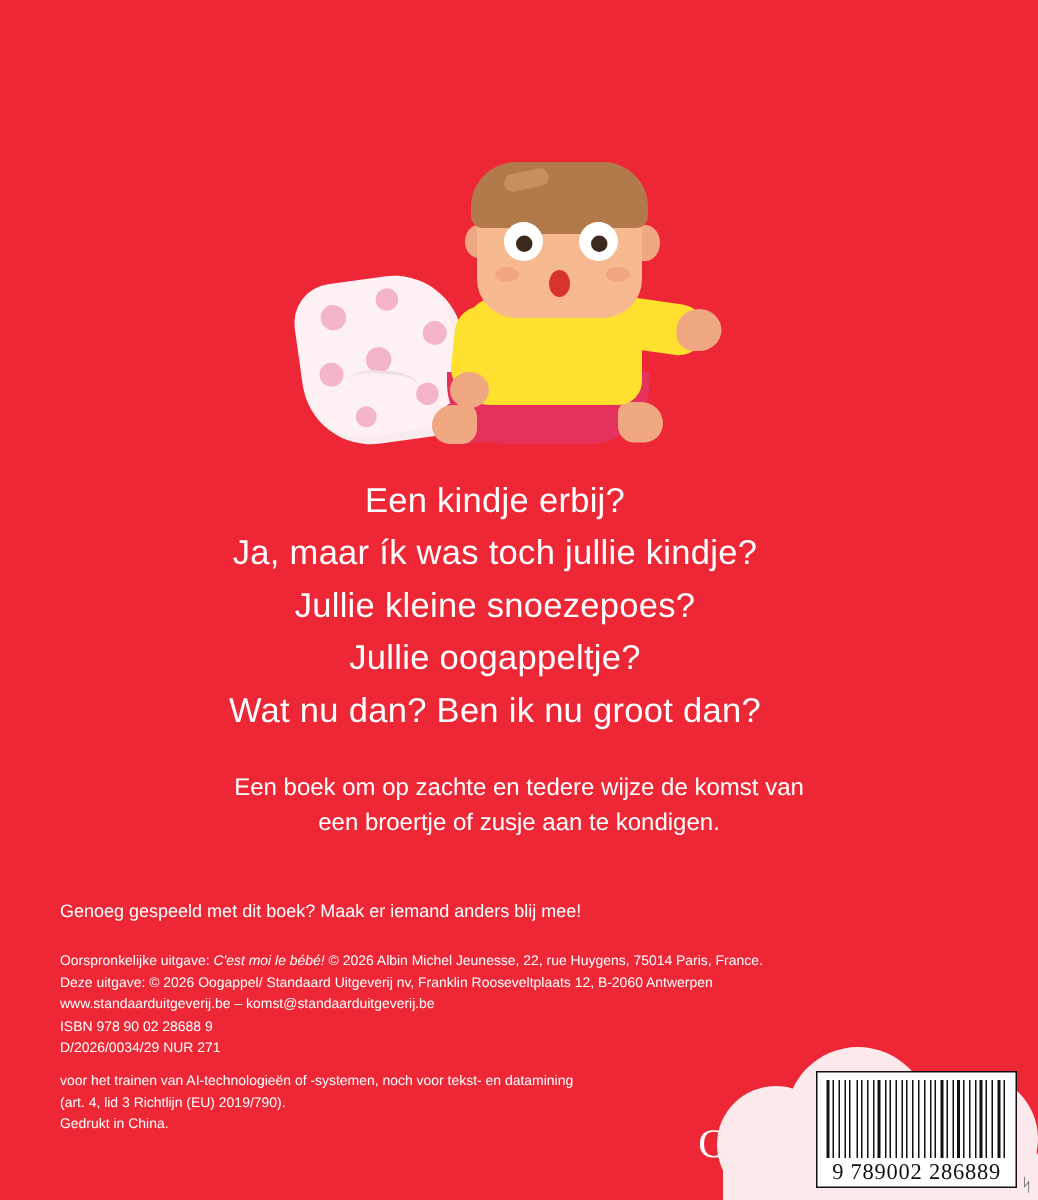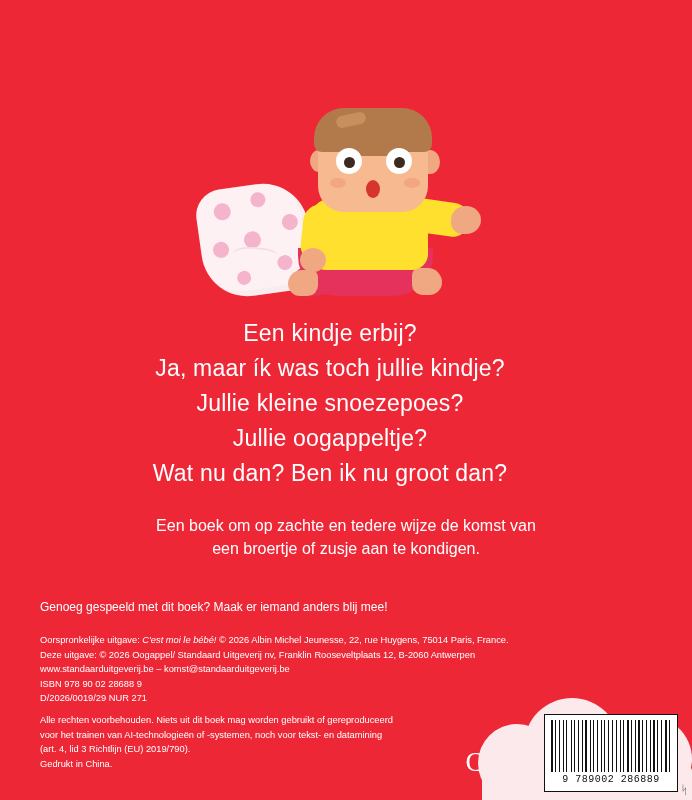"D/2026/0019/29 NUR 271" div { text: D/2026/0019/29 -> D/2026/0034/29 }
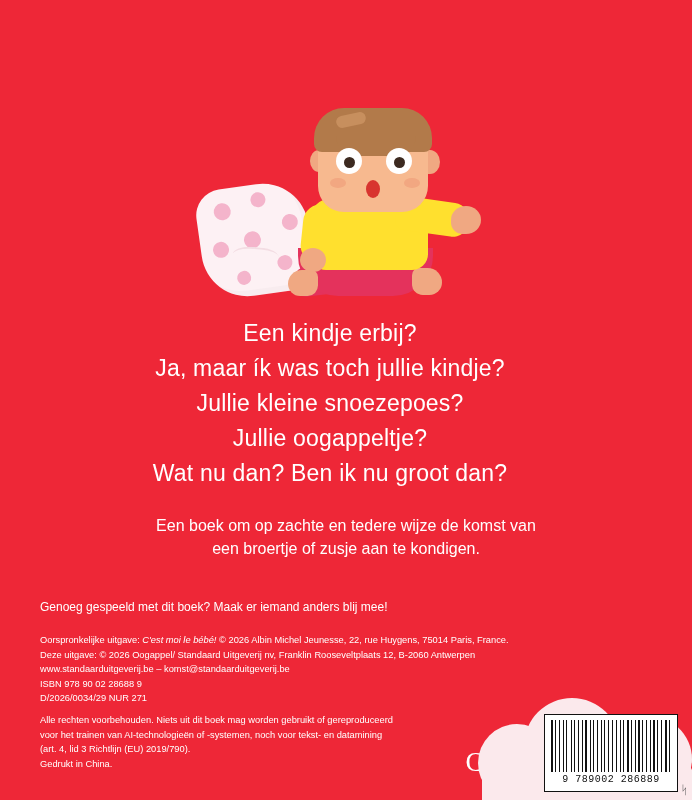"Alle rechten voorbehouden. Niets uit" div { html: <div>Alle rechten voorbehouden. Niets uit dit boek mag worden gebruikt of gereproduceerd</div> -> none }
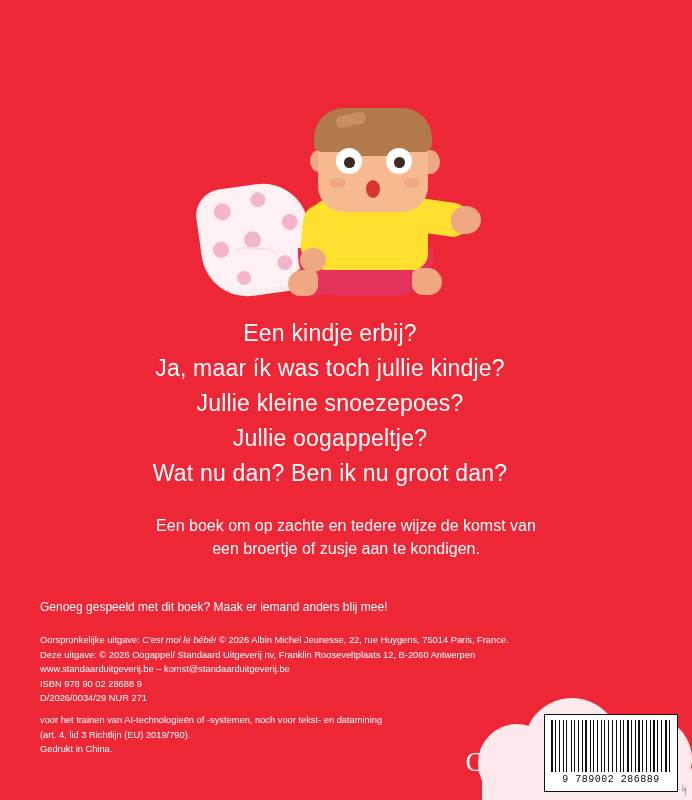"9 789002 286889" .barcode .num { font-family: Liberation Mono, monospace -> Liberation Serif, serif; font-size: 10px -> 15px }
